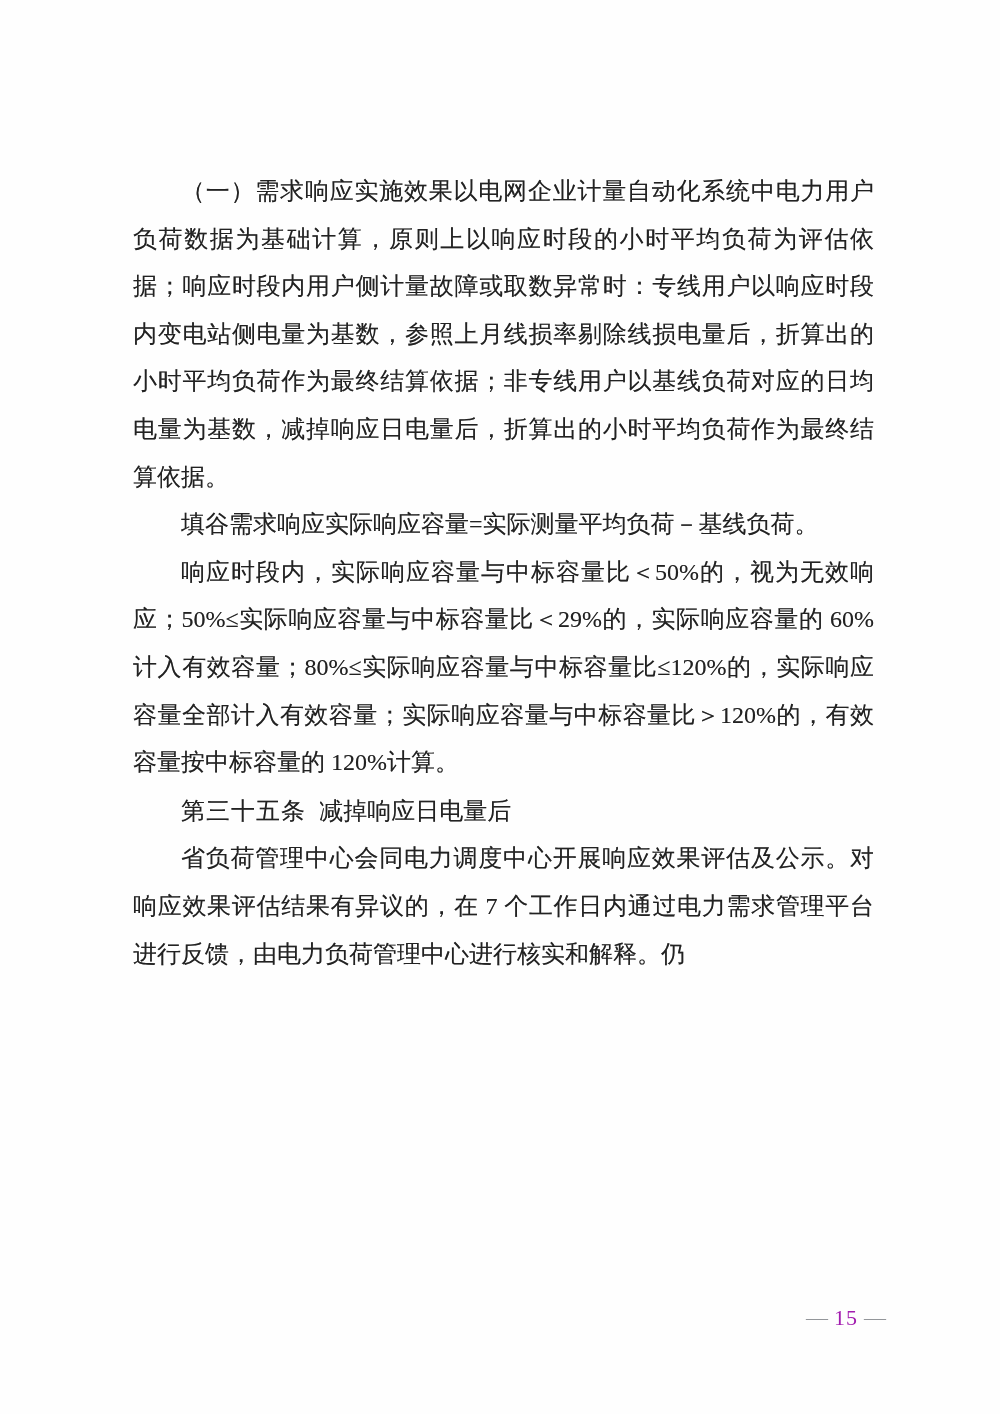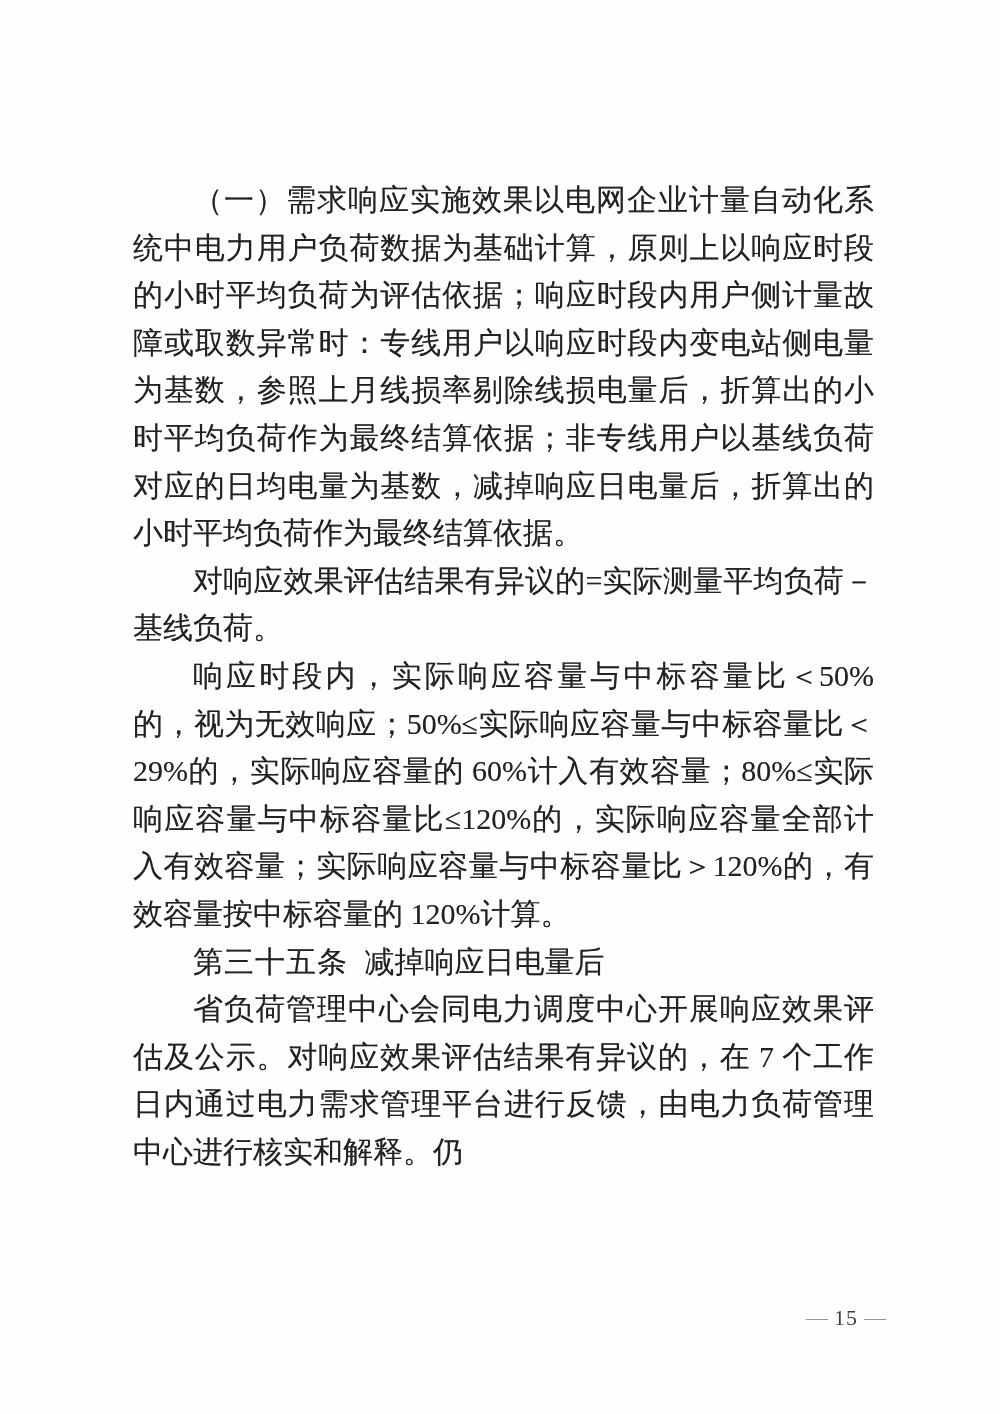"（一）需求响应实施效果以电网企业计量自动化系统中电力用户负荷数据为基础计算，原则" .text-block { font-size: 30px -> 24px; top: 176px -> 168px }
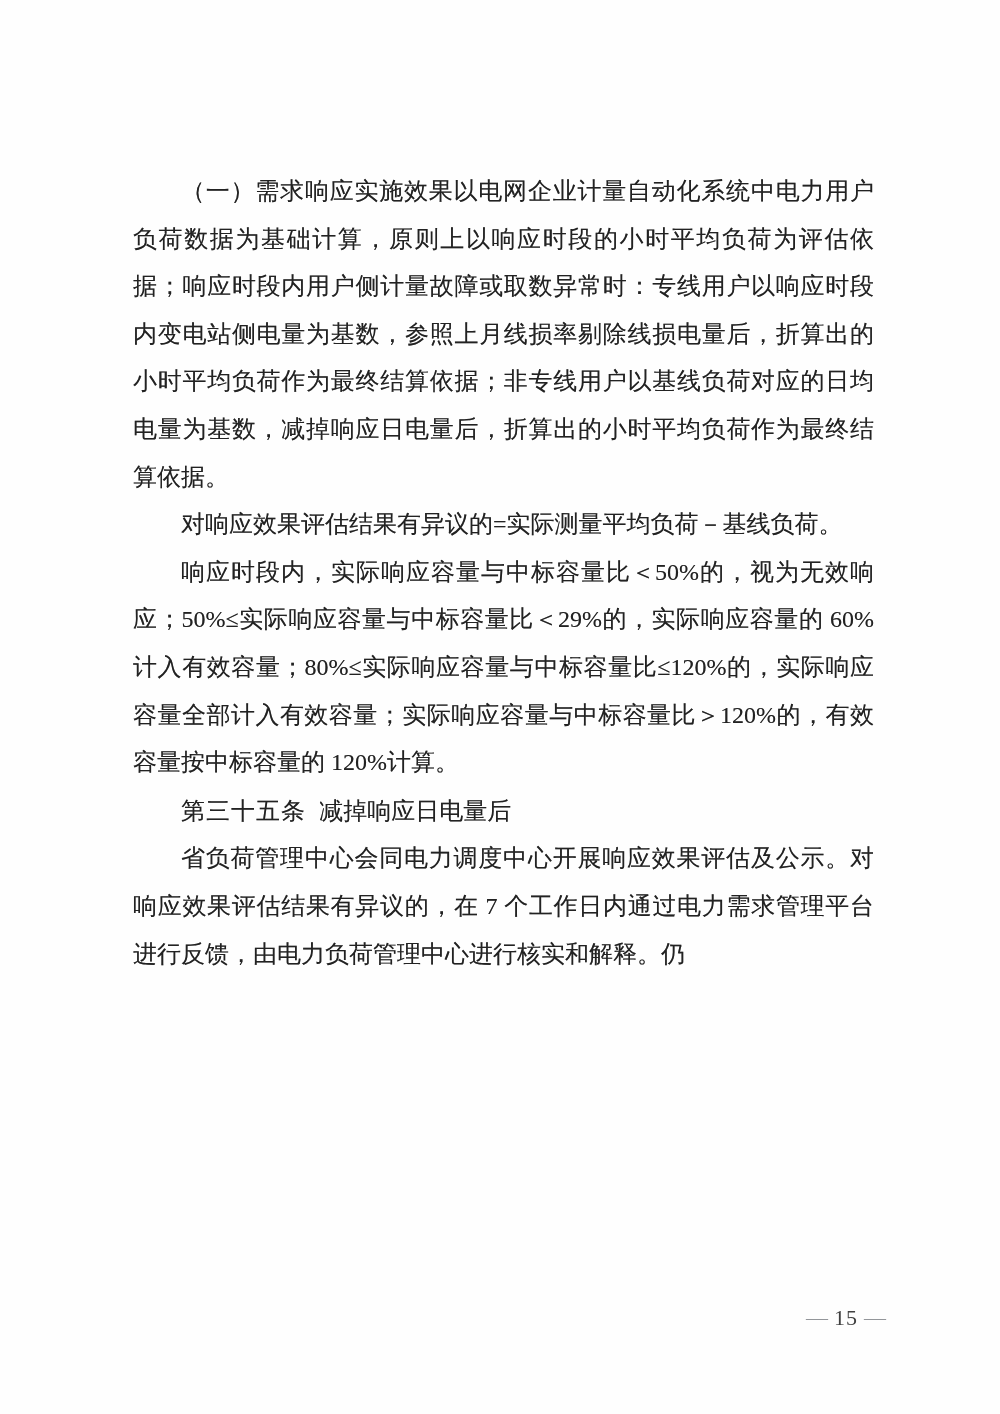"对响应效果评估结果有异议的=实际测量平均负荷－基线负荷。" p.para { text: 对响应效果评估结果有异议的 -> 填谷需求响应实际响应容量 }
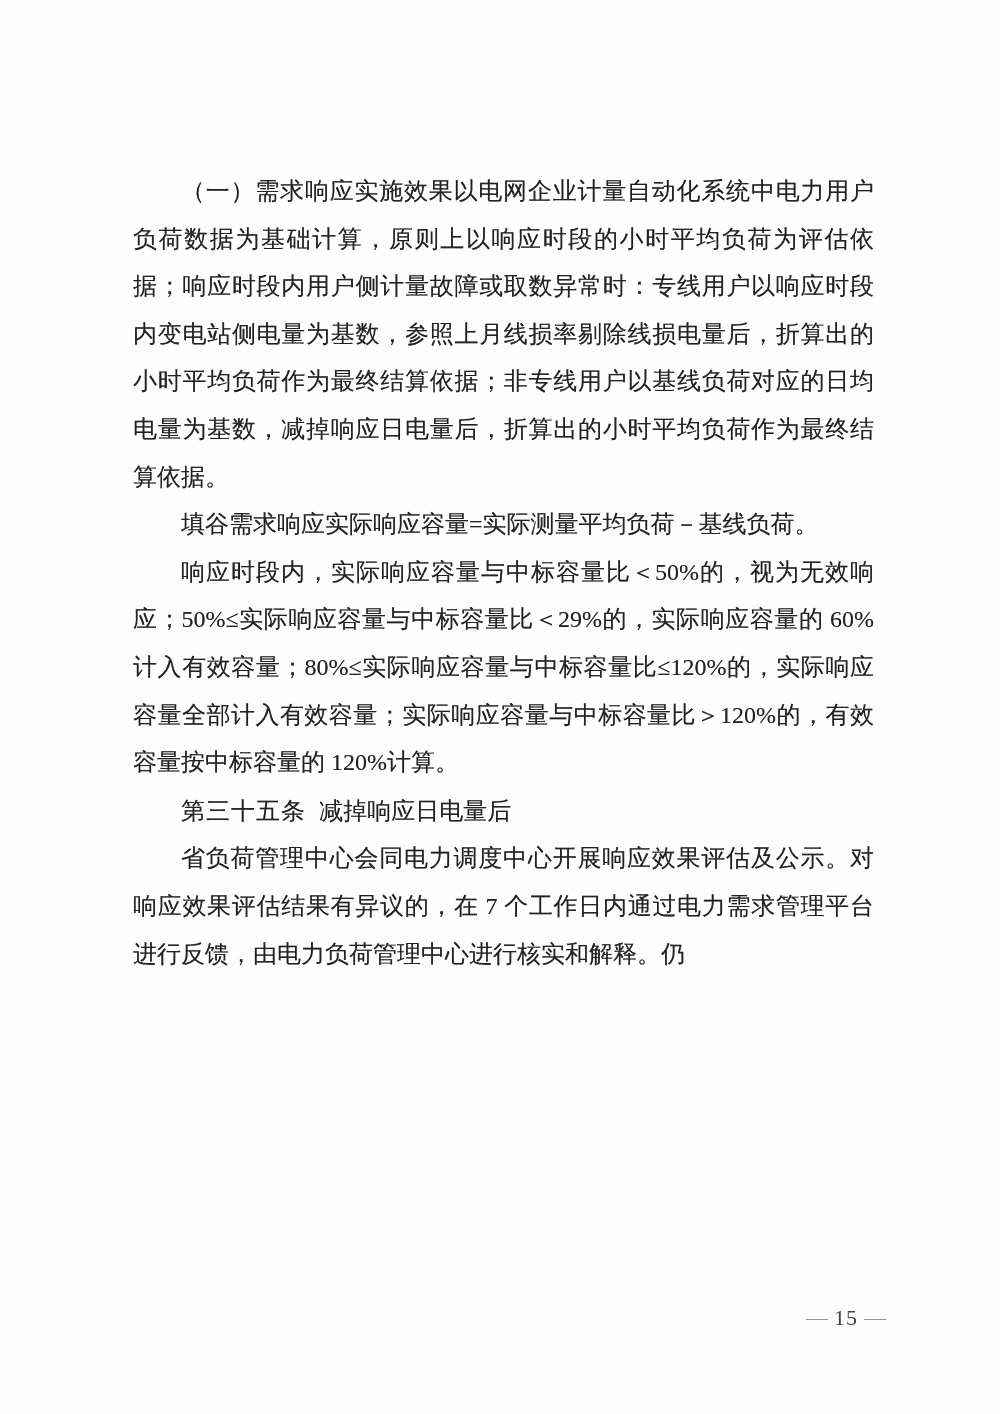"15" .page-footer .num { color: #404040 -> #a21caf }
